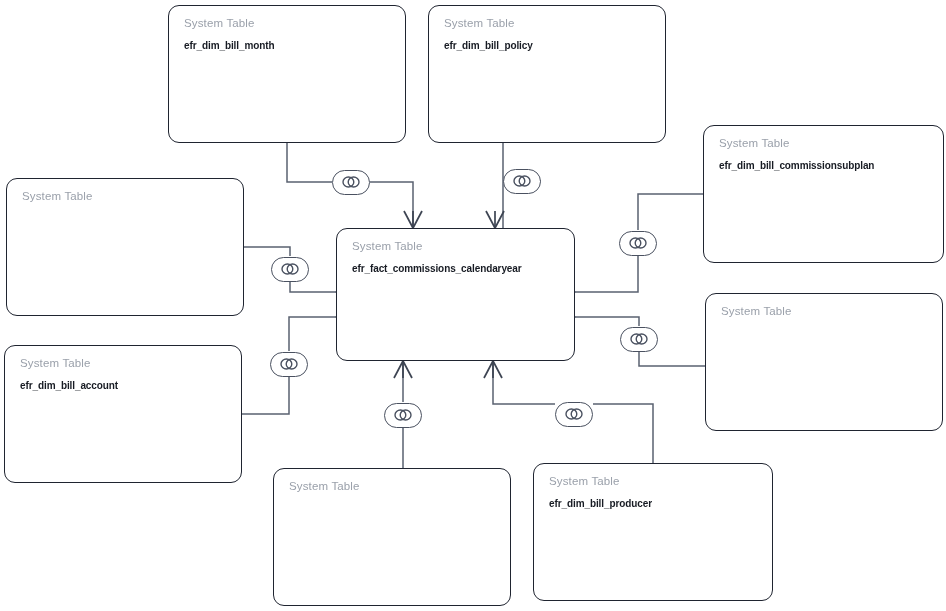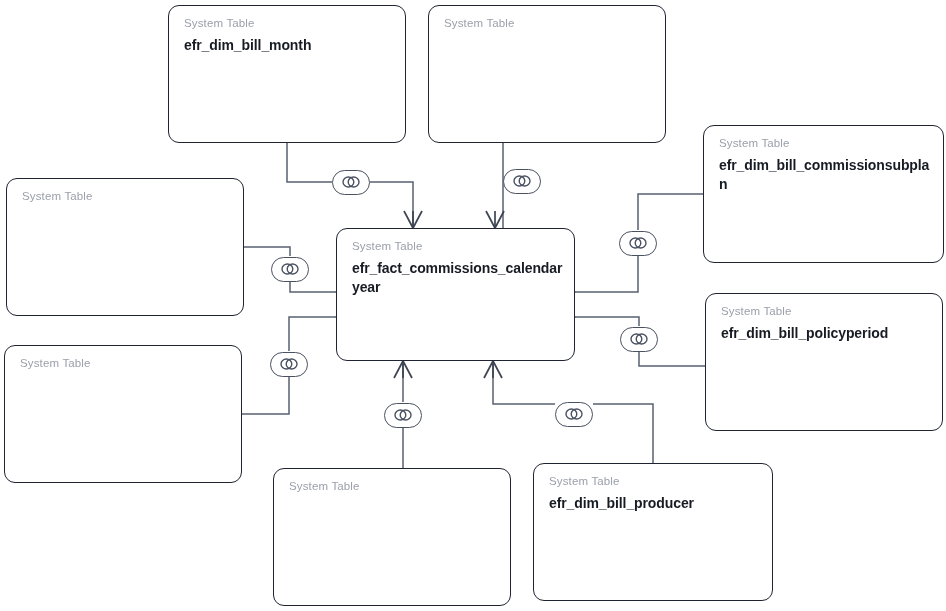"efr_dim_bill_month" .node .tname { font-size: 14px -> 10px }
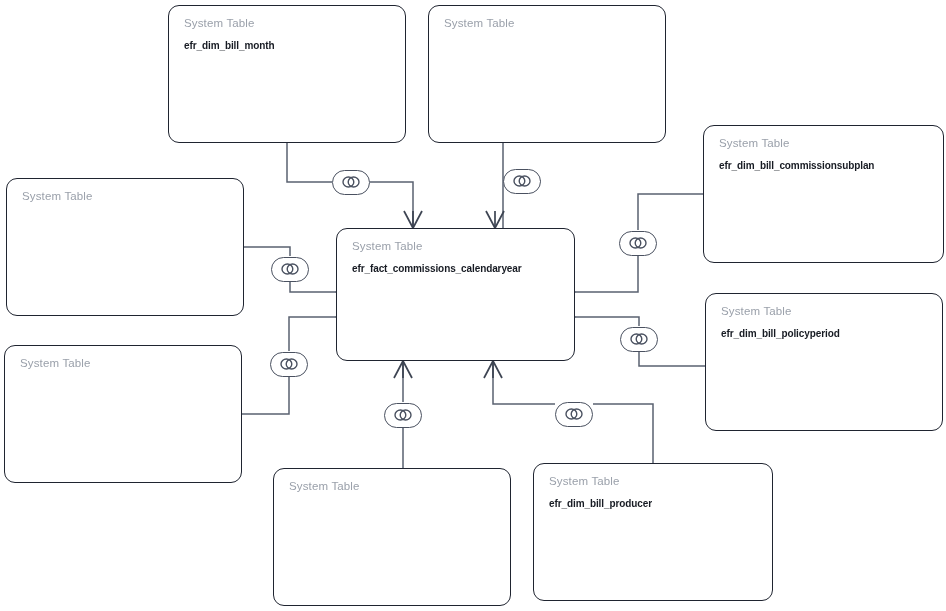"efr_dim_bill_policy" div.tname { html: none -> <div>efr_dim_bill_policy</div> }
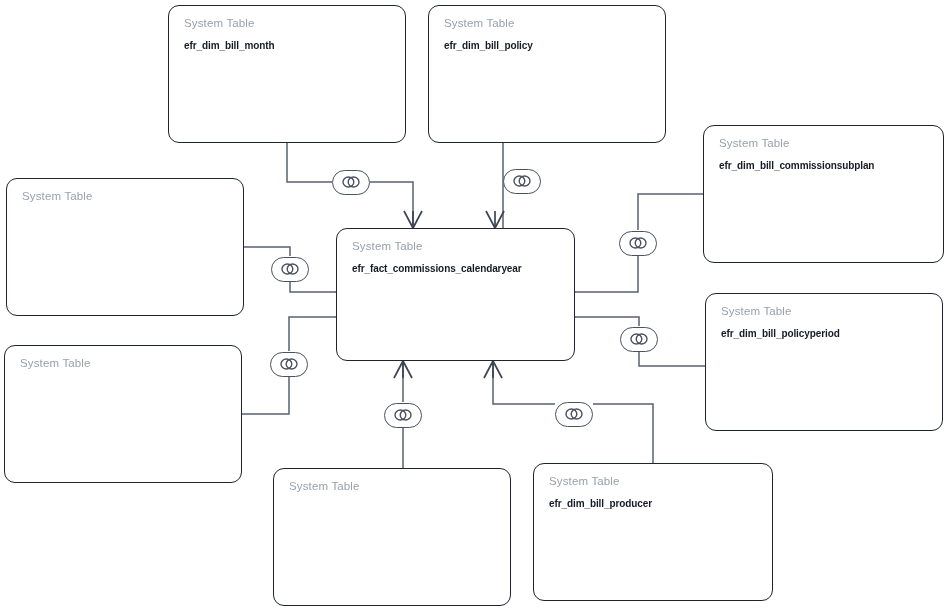"efr_dim_bill_policyperiod" div.tname { html: <div>efr_dim_bill_policyperiod</div> -> none }
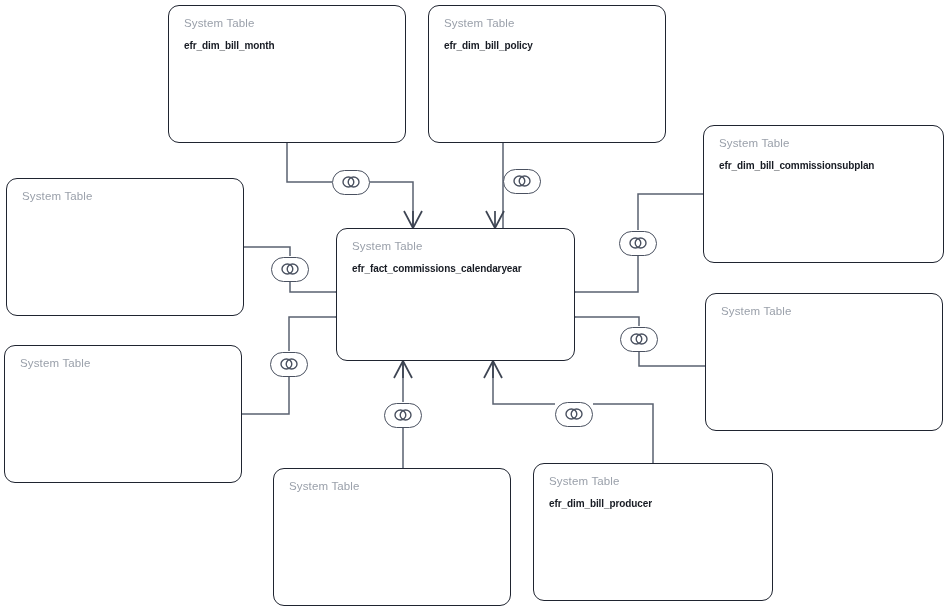"efr_dim_bill_account" div.tname { html: none -> <div>efr_dim_bill_account</div> }
